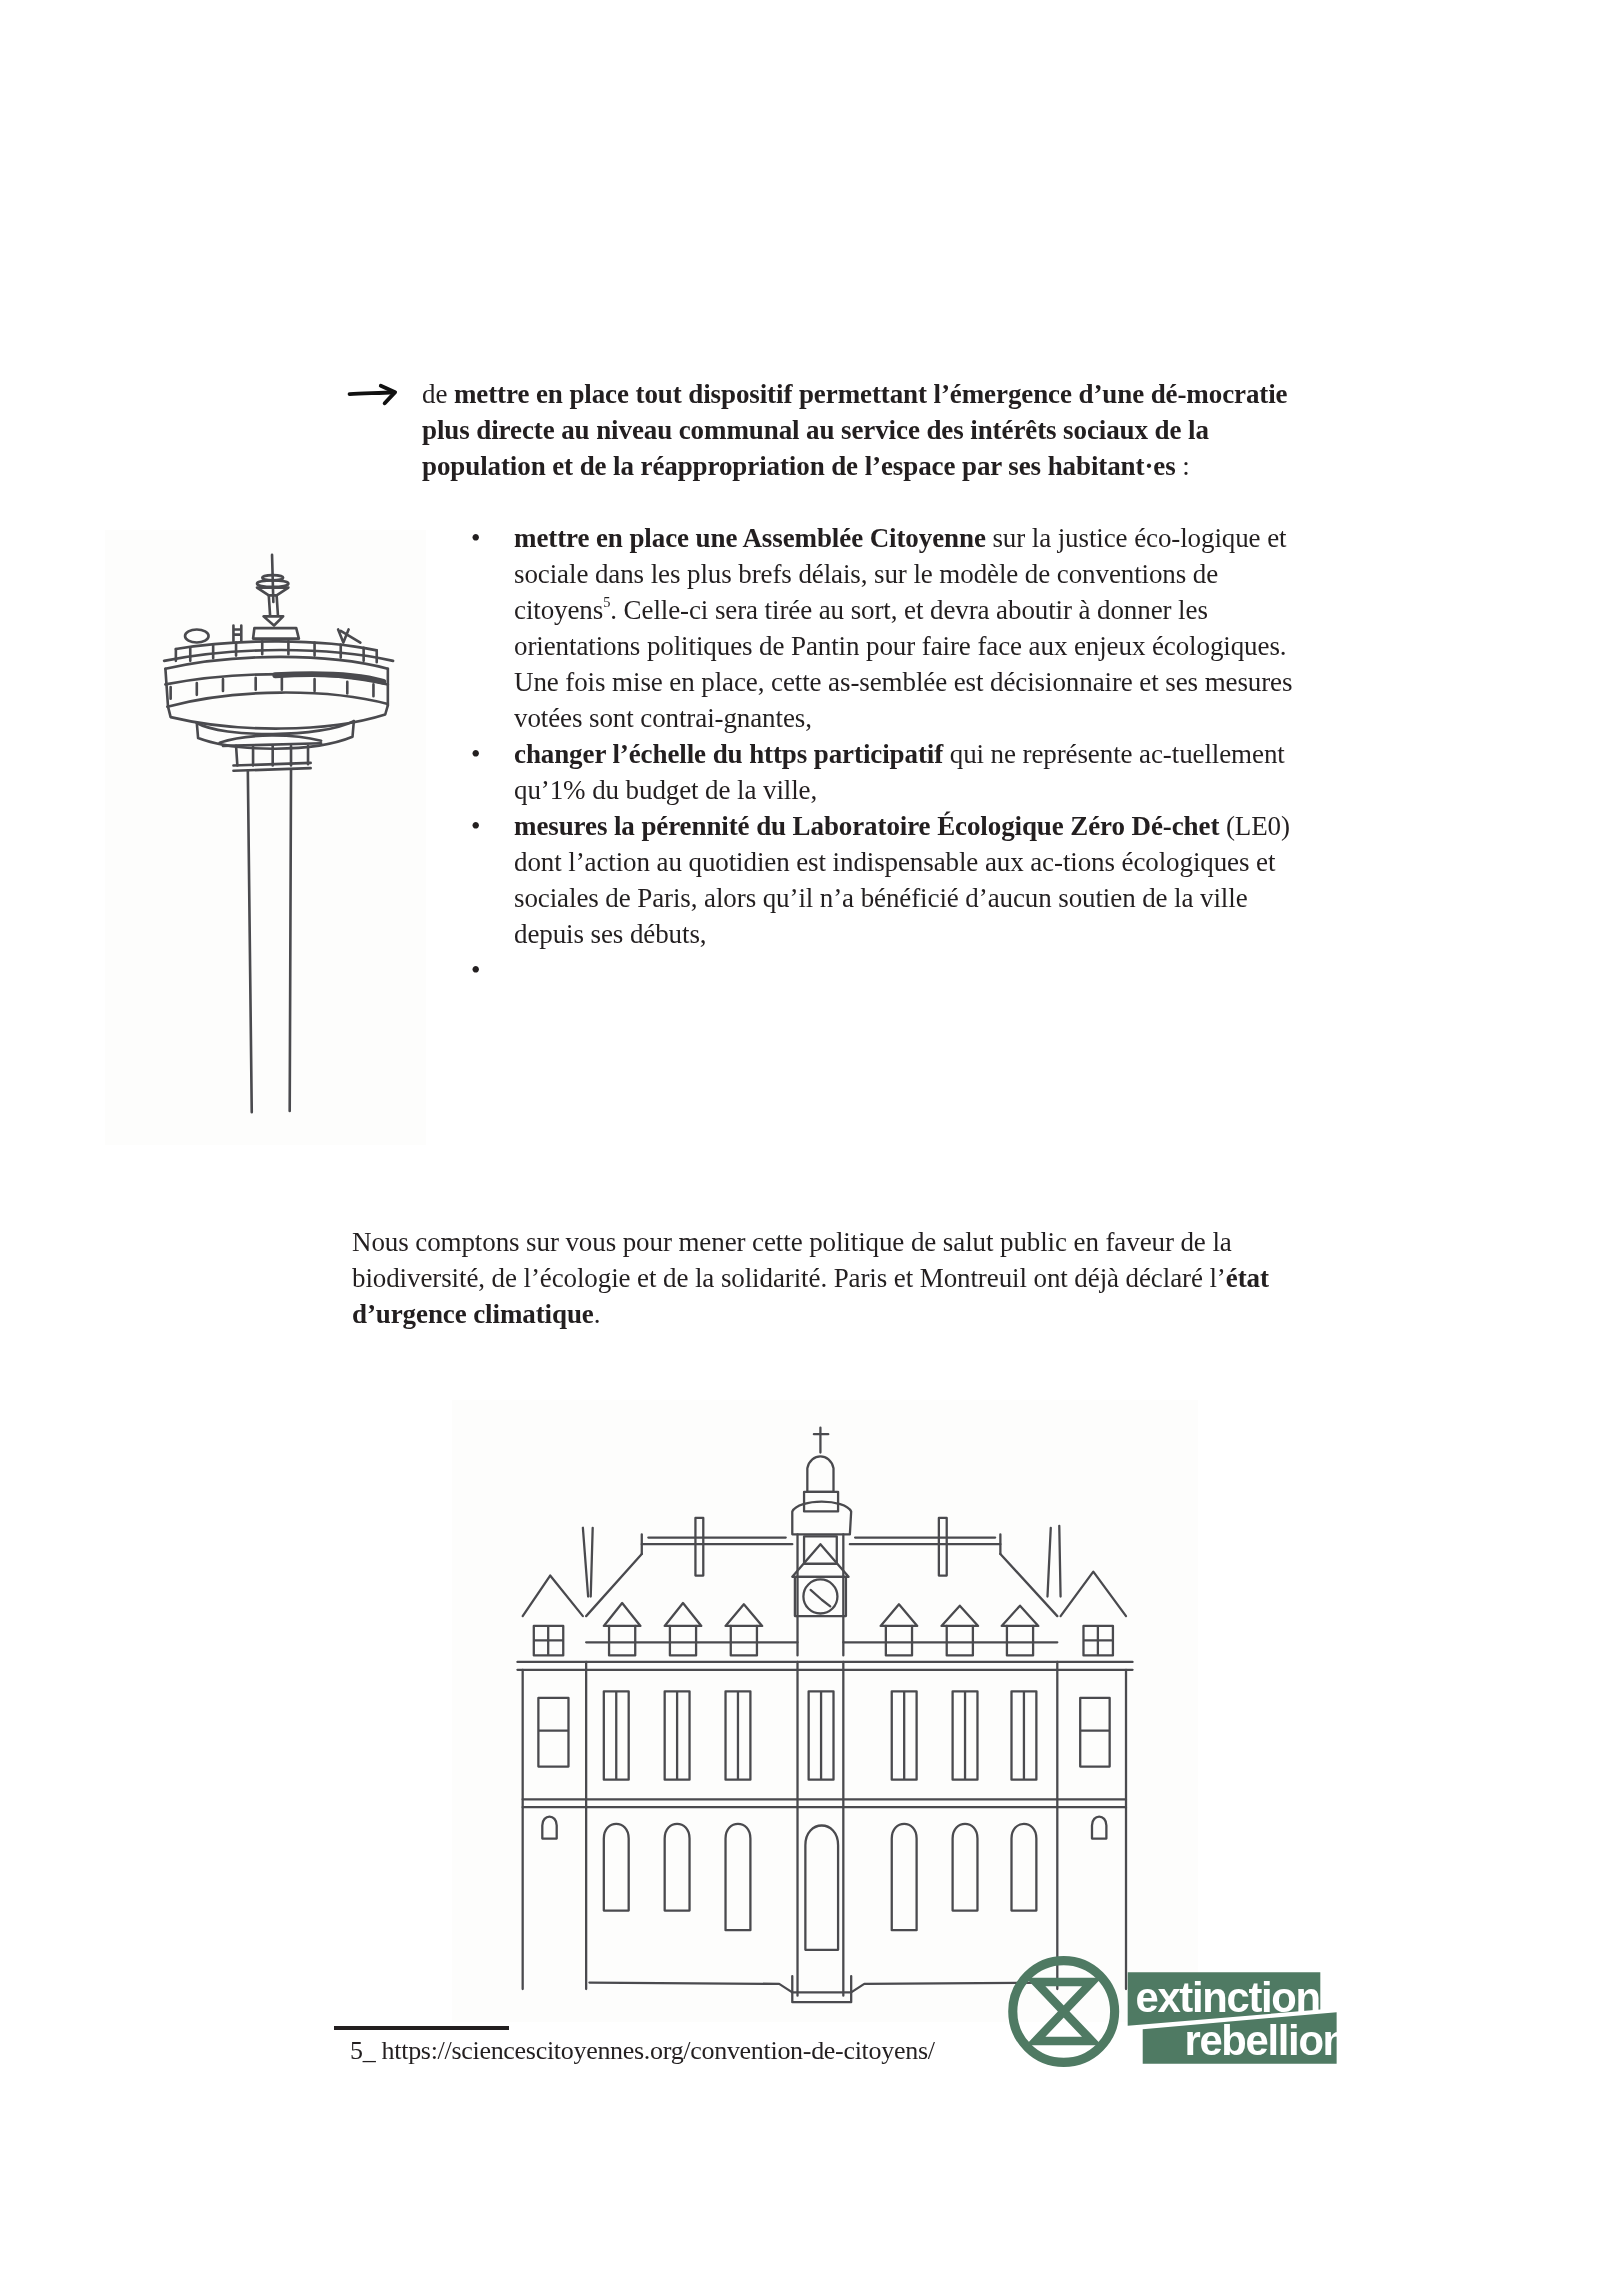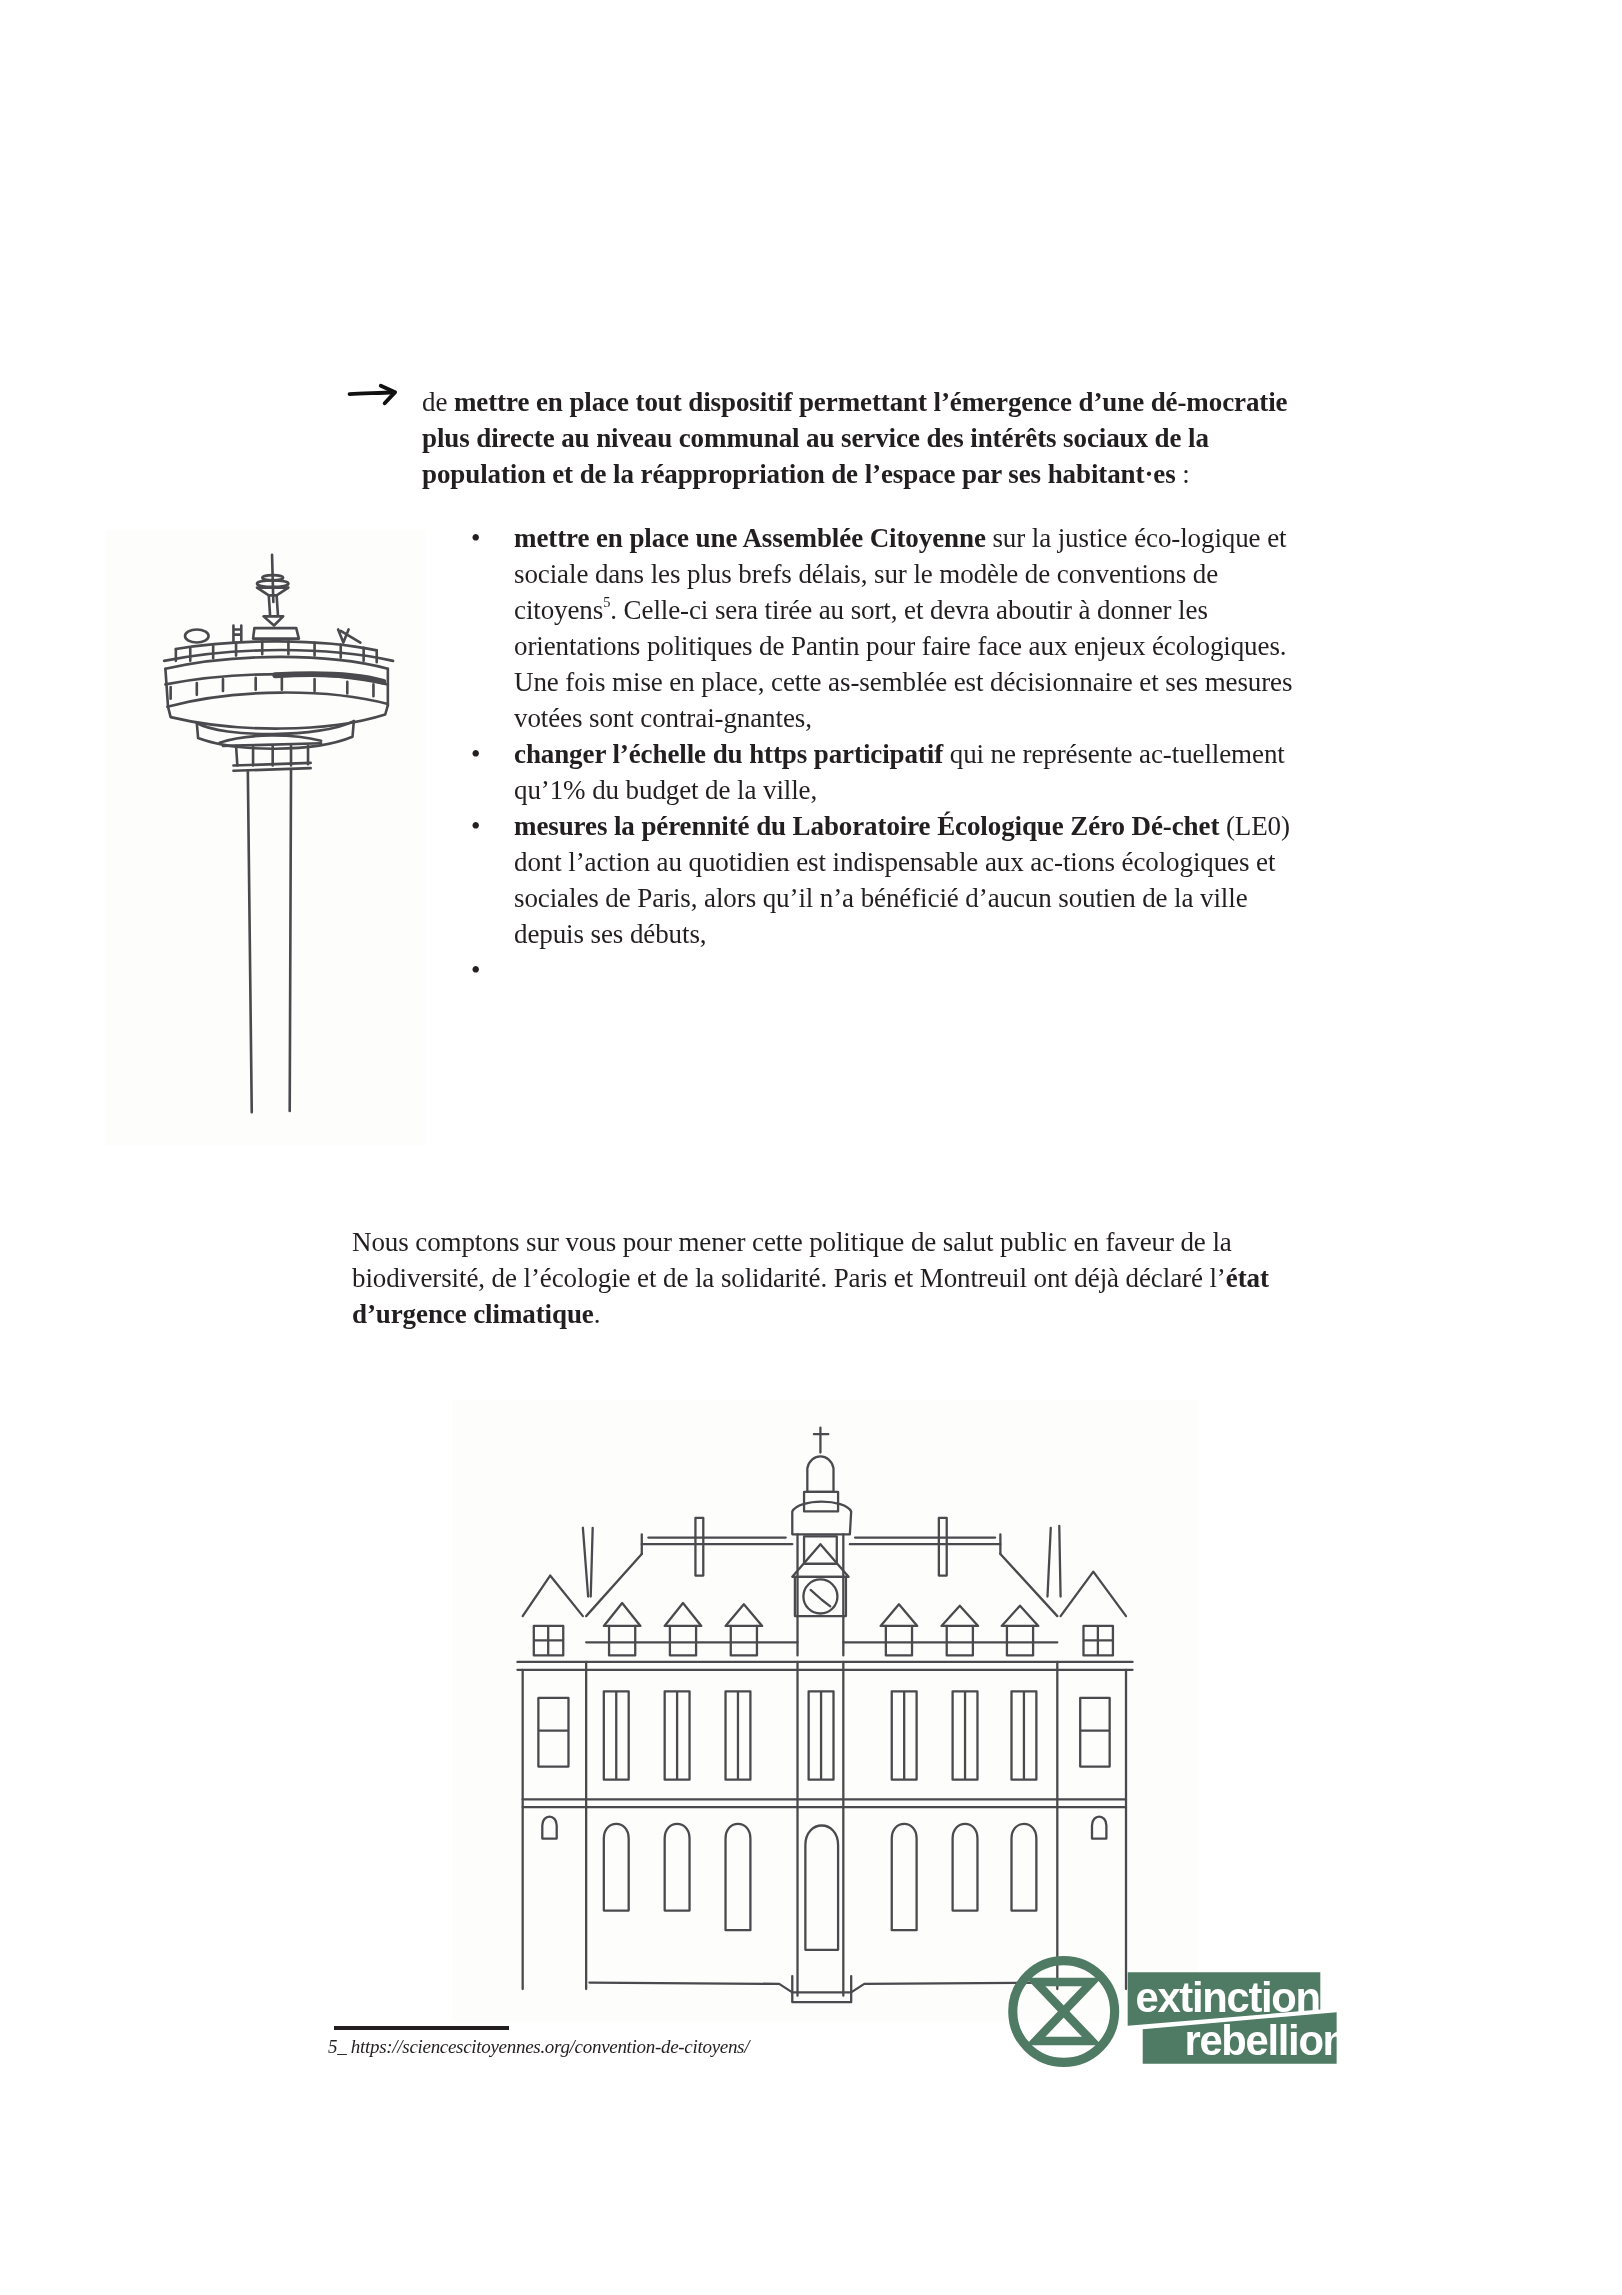"de mettre en place tout" .intro { top: 384px -> 376px }
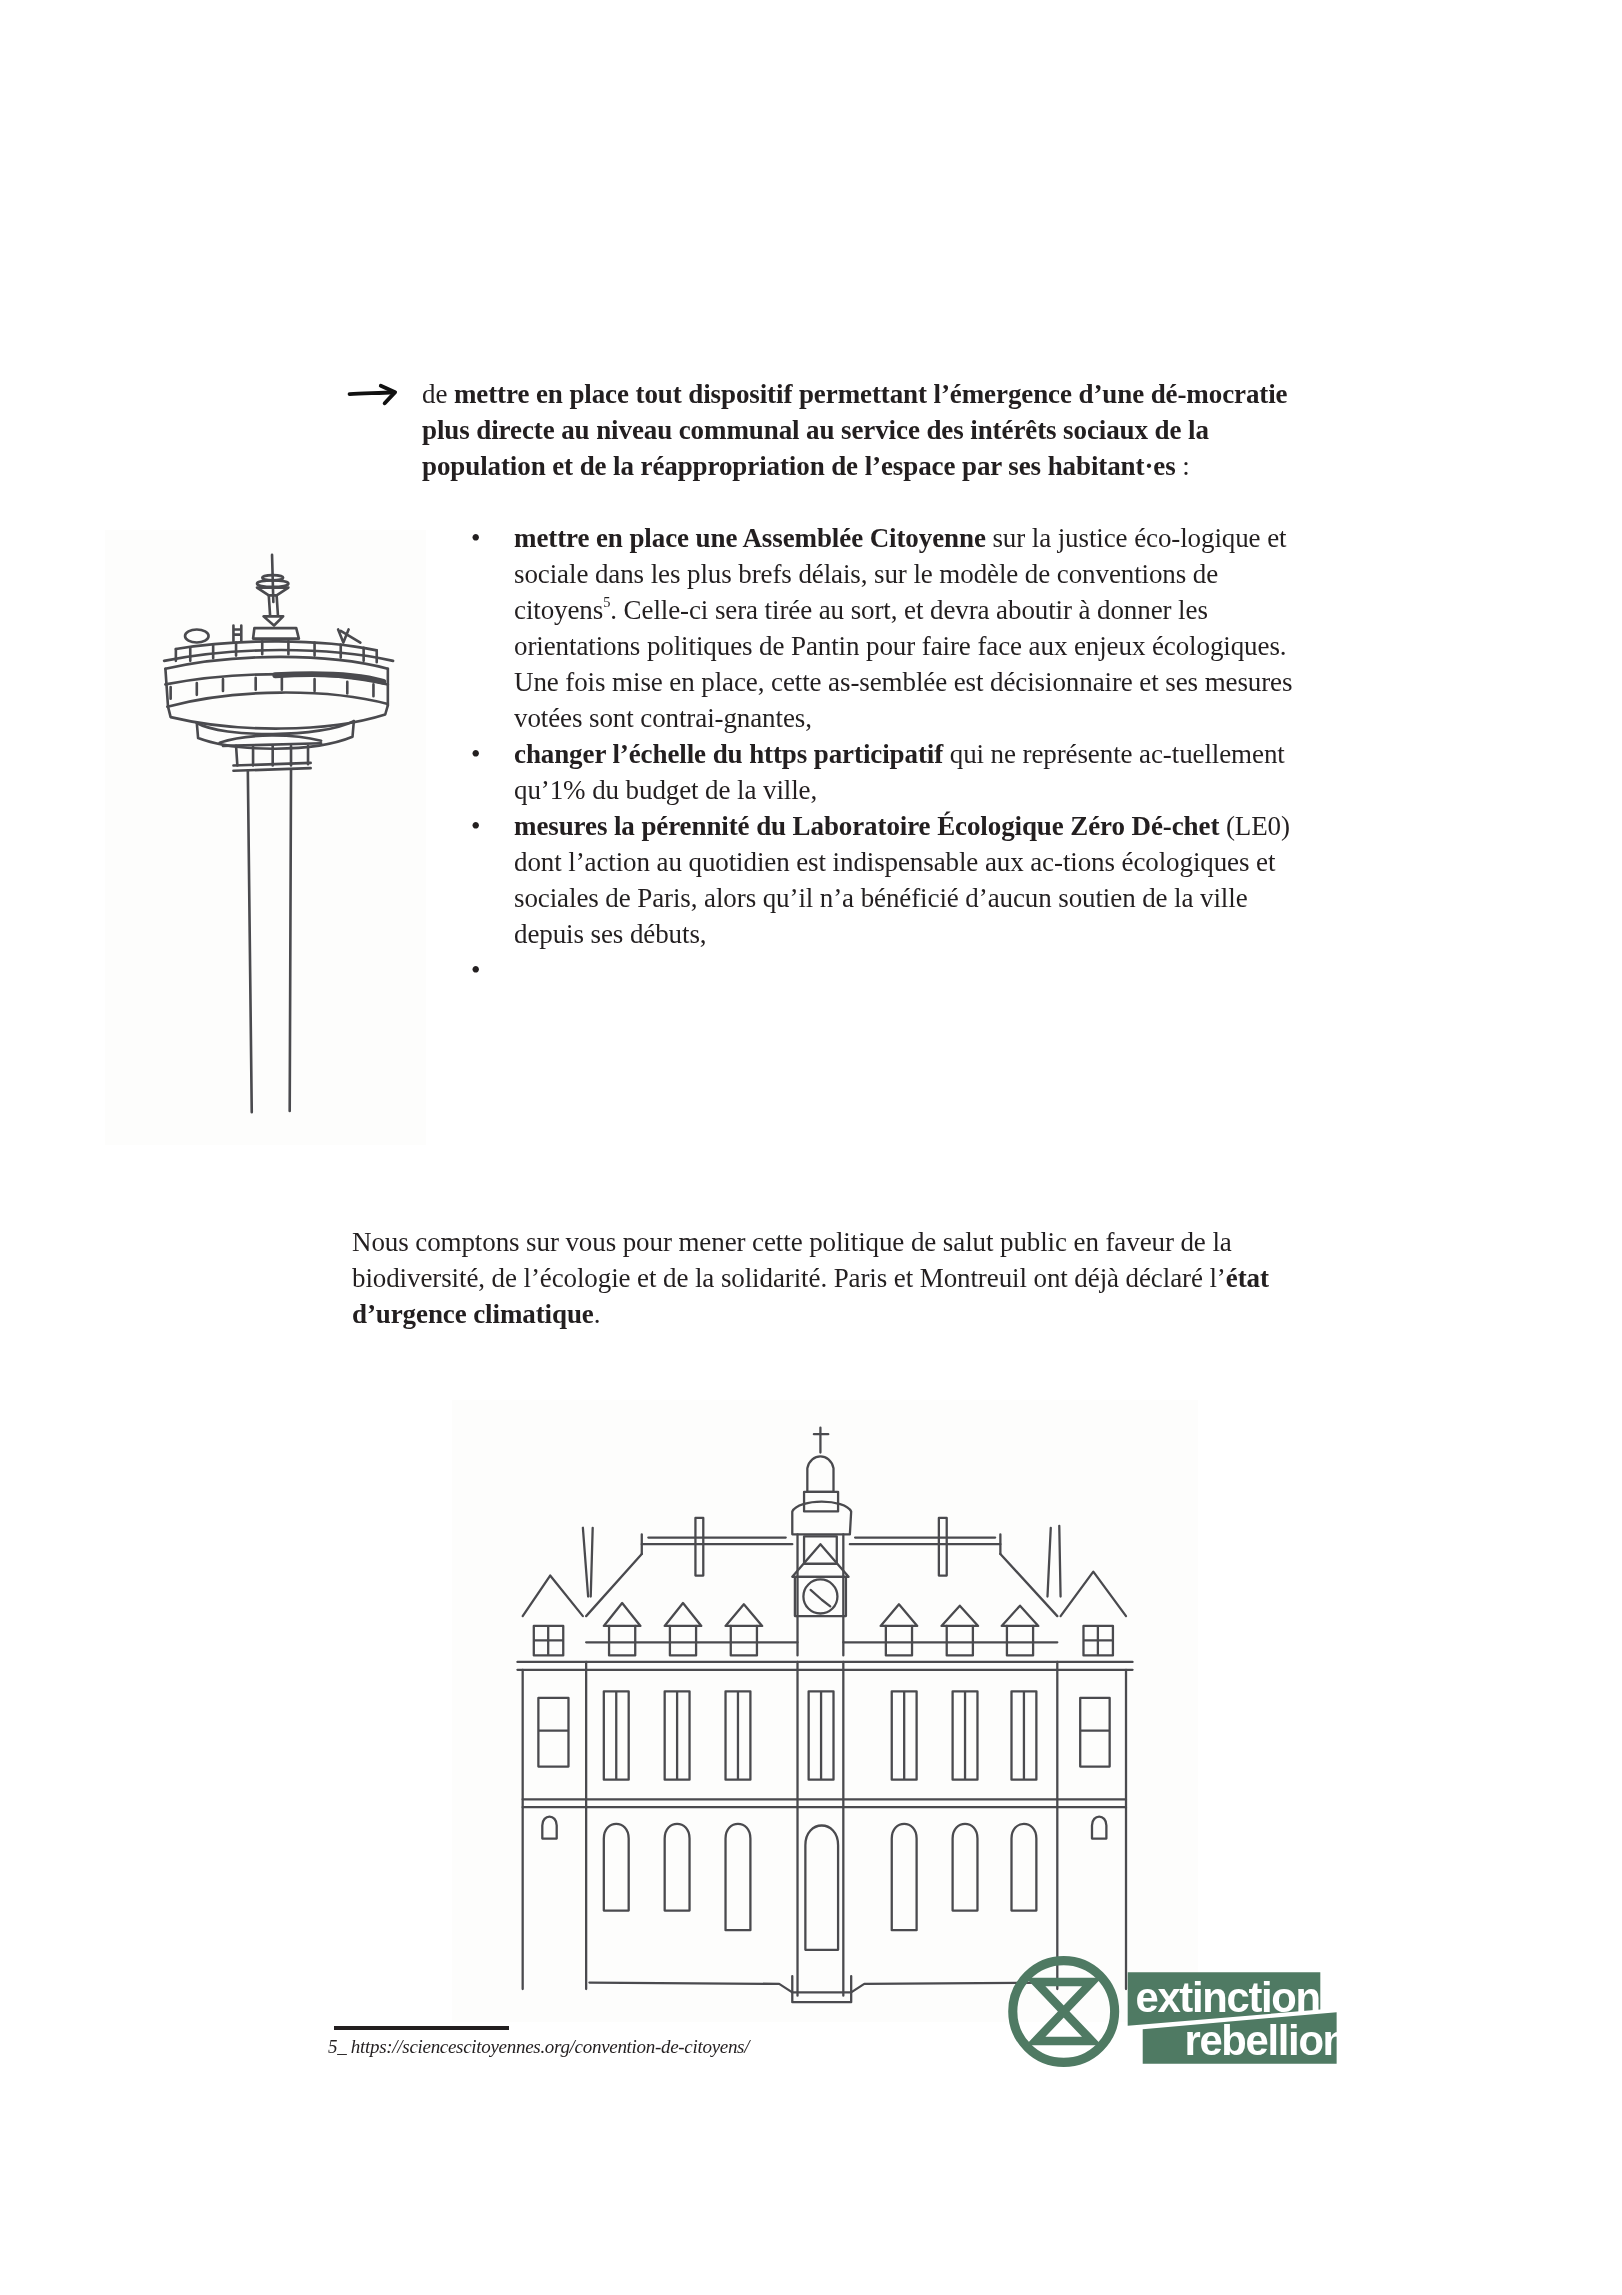"5_" .fn { font-size: 19px -> 26px; font-style: italic -> none; left: 328px -> 350px }
